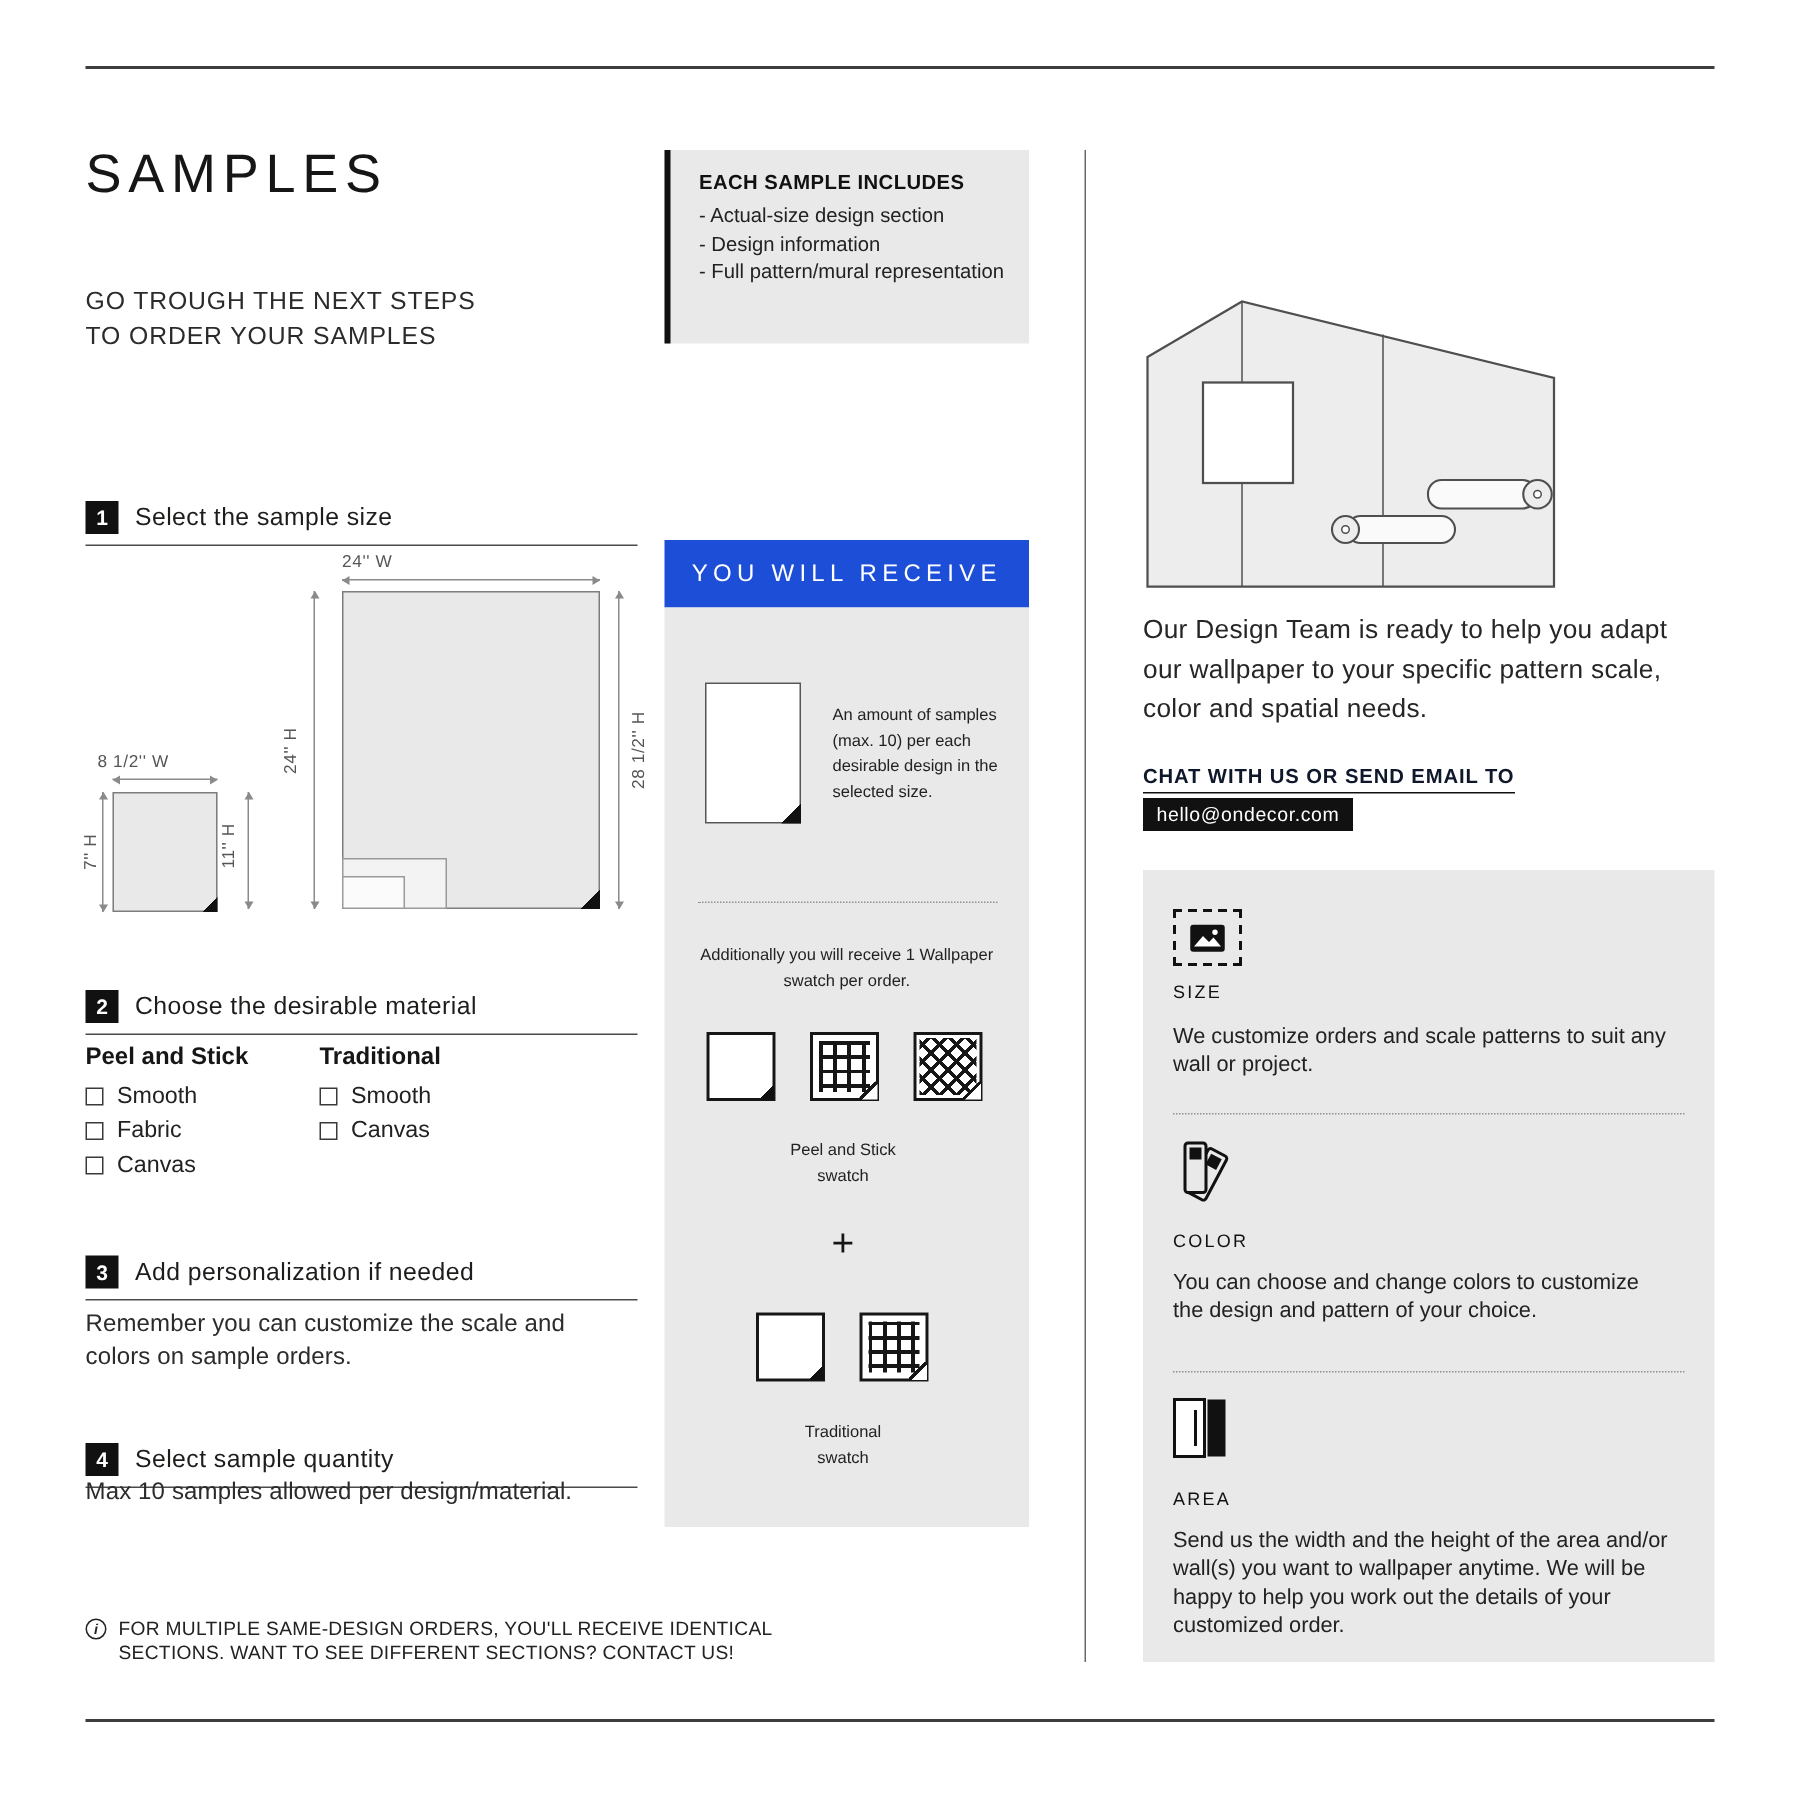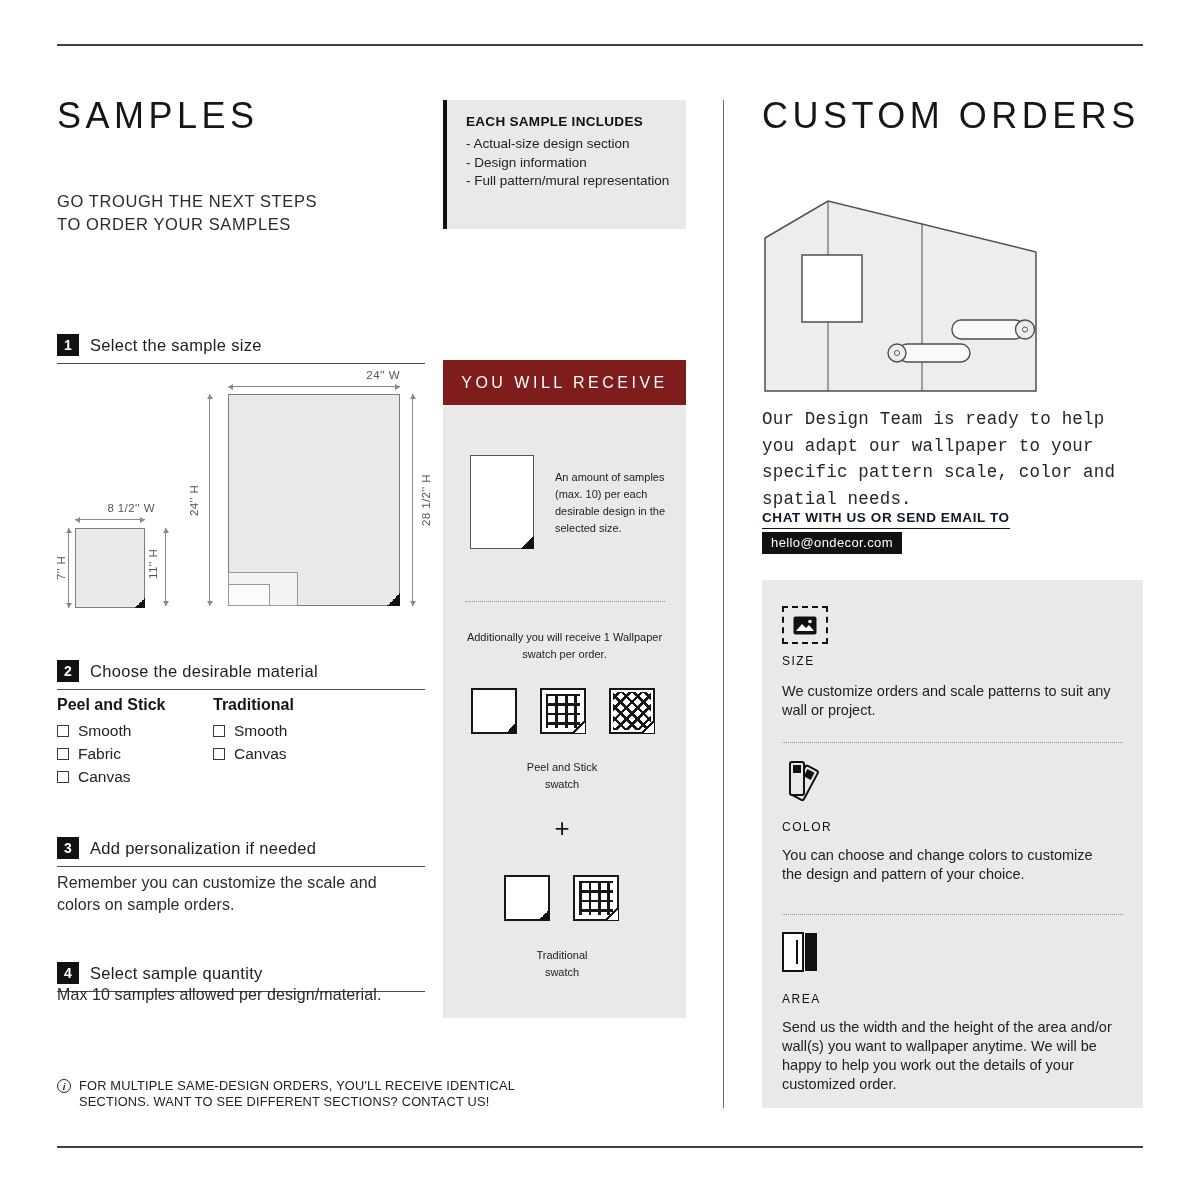"CUSTOM ORDERS" div.abs { html: <div>CUSTOM ORDERS</div> -> none }
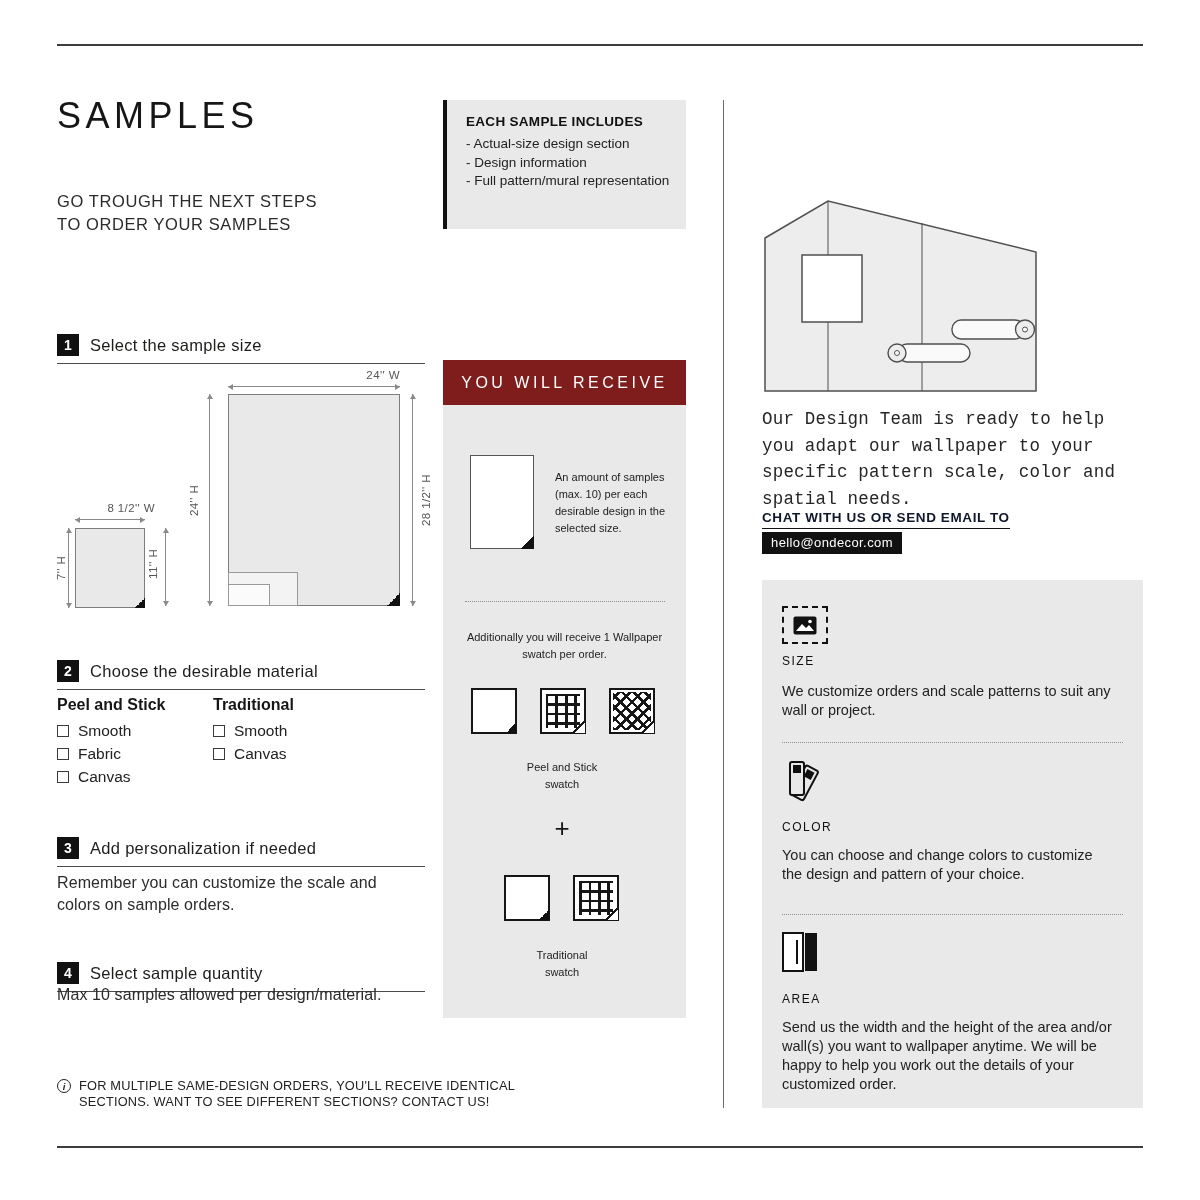"24'' W" .hlabel { text-align: right -> left }
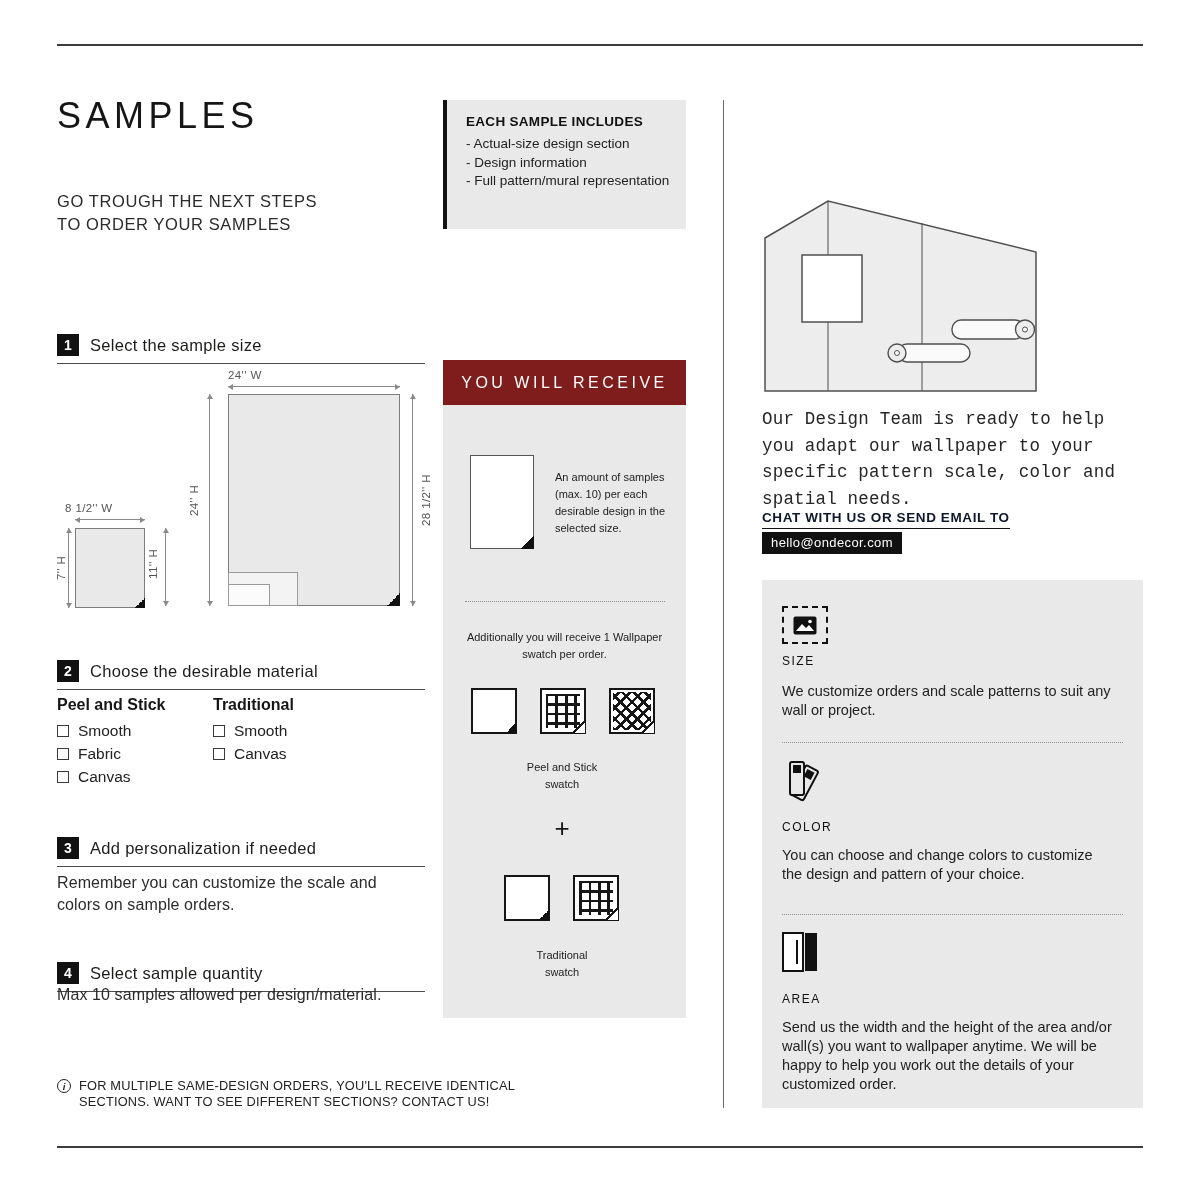"YOU WILL RECEIVE" .receive-header { background: #7f1d1d -> #1d4ed8 }
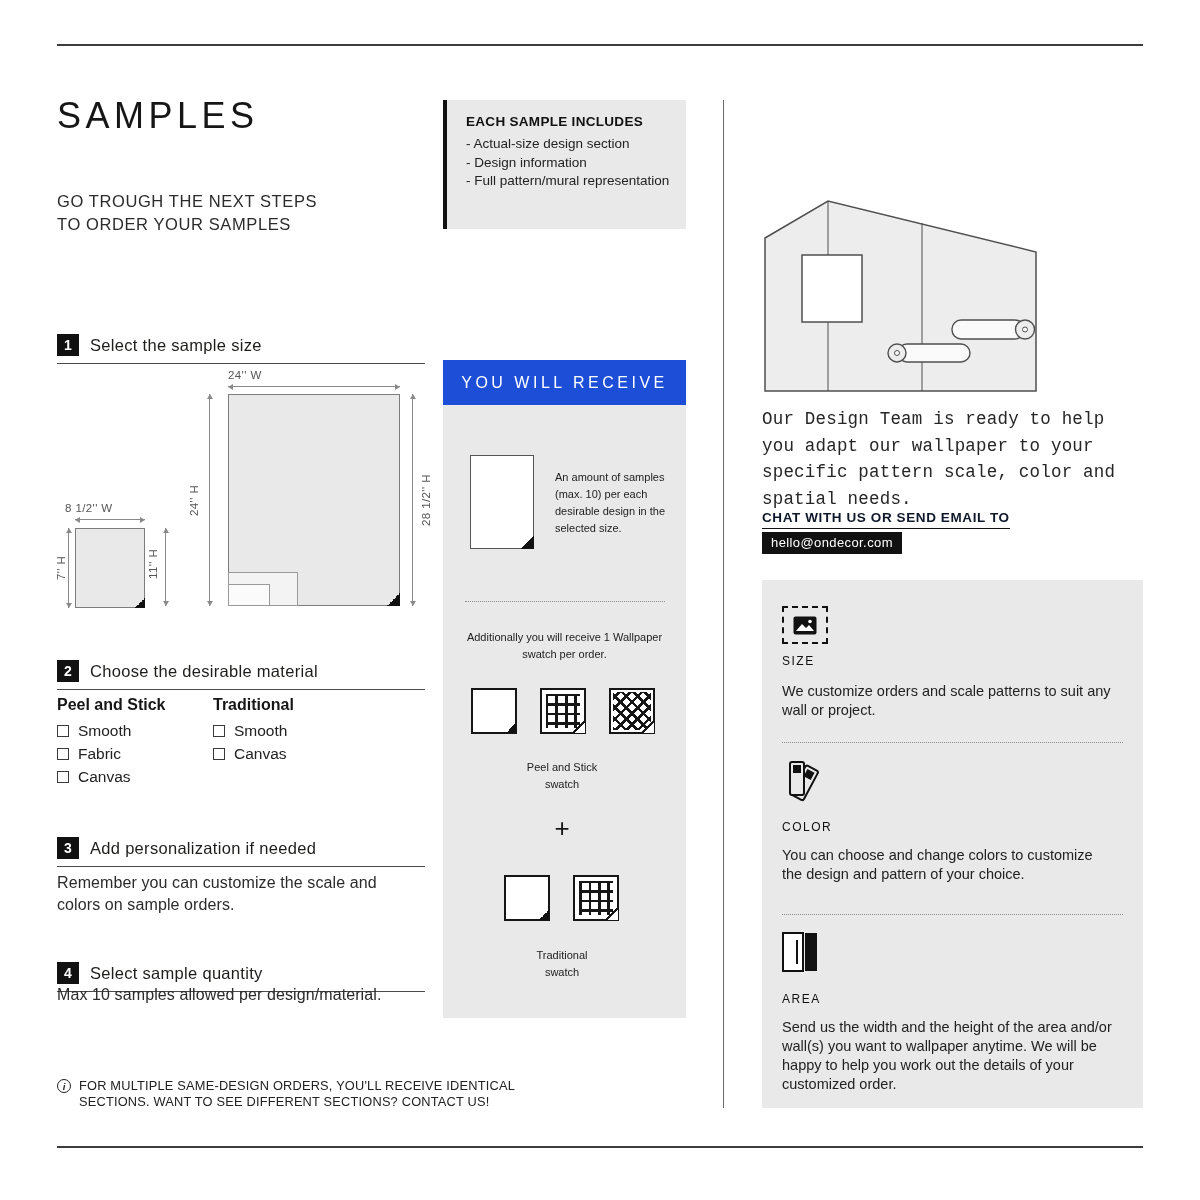"Our Design Team is ready" .custom-intro { font-family: Liberation Mono, monospace -> none }
